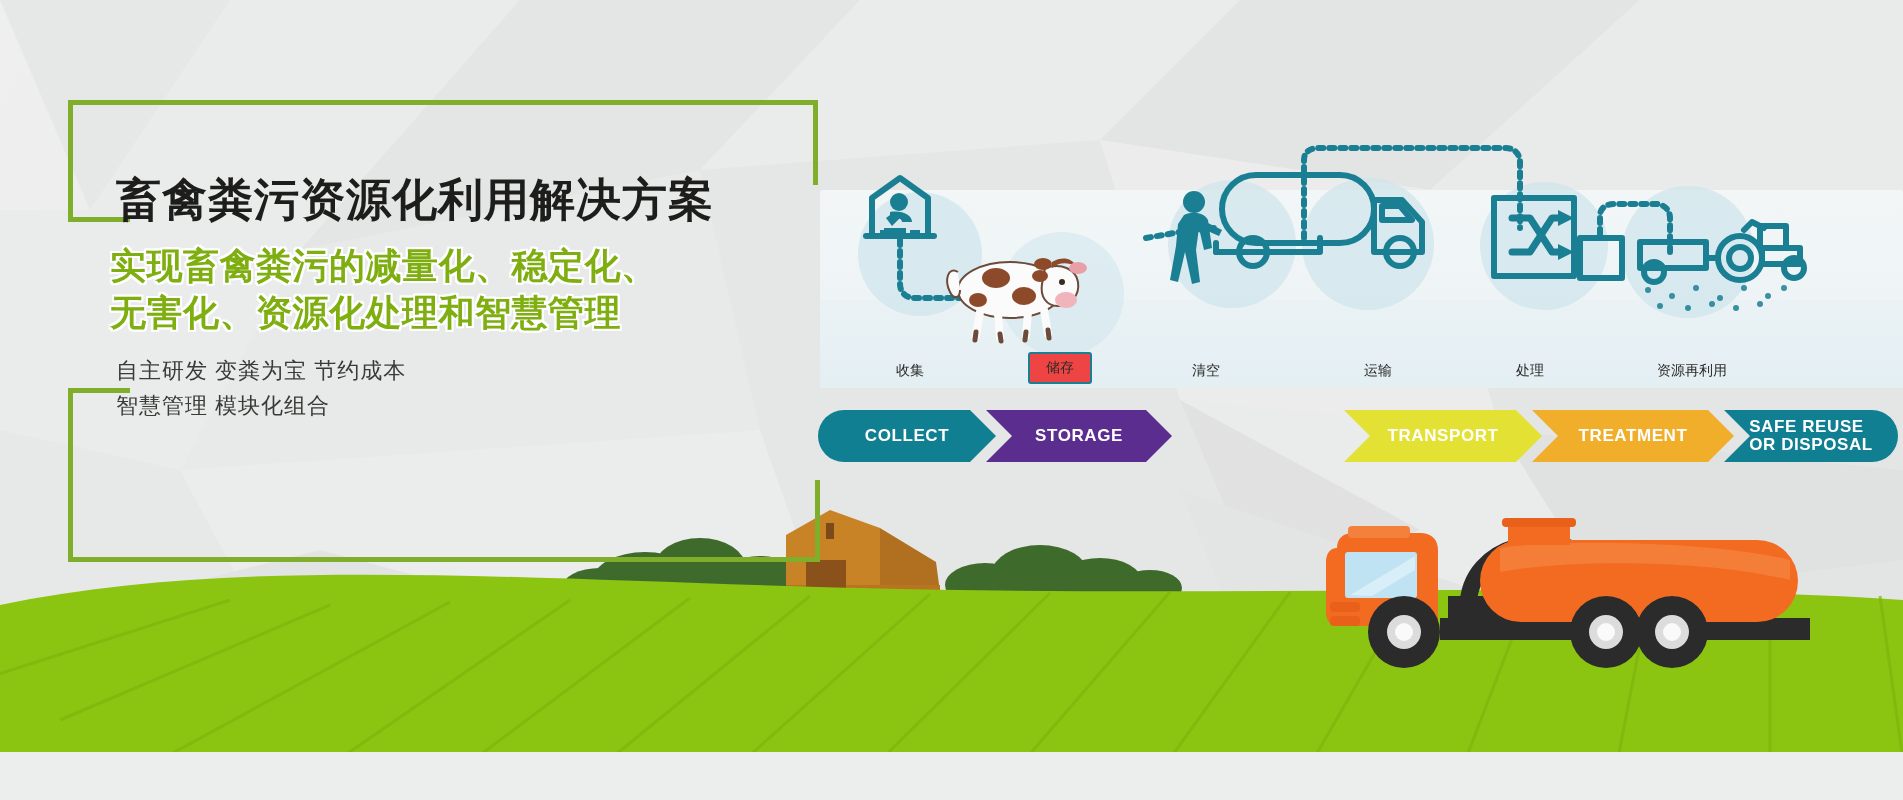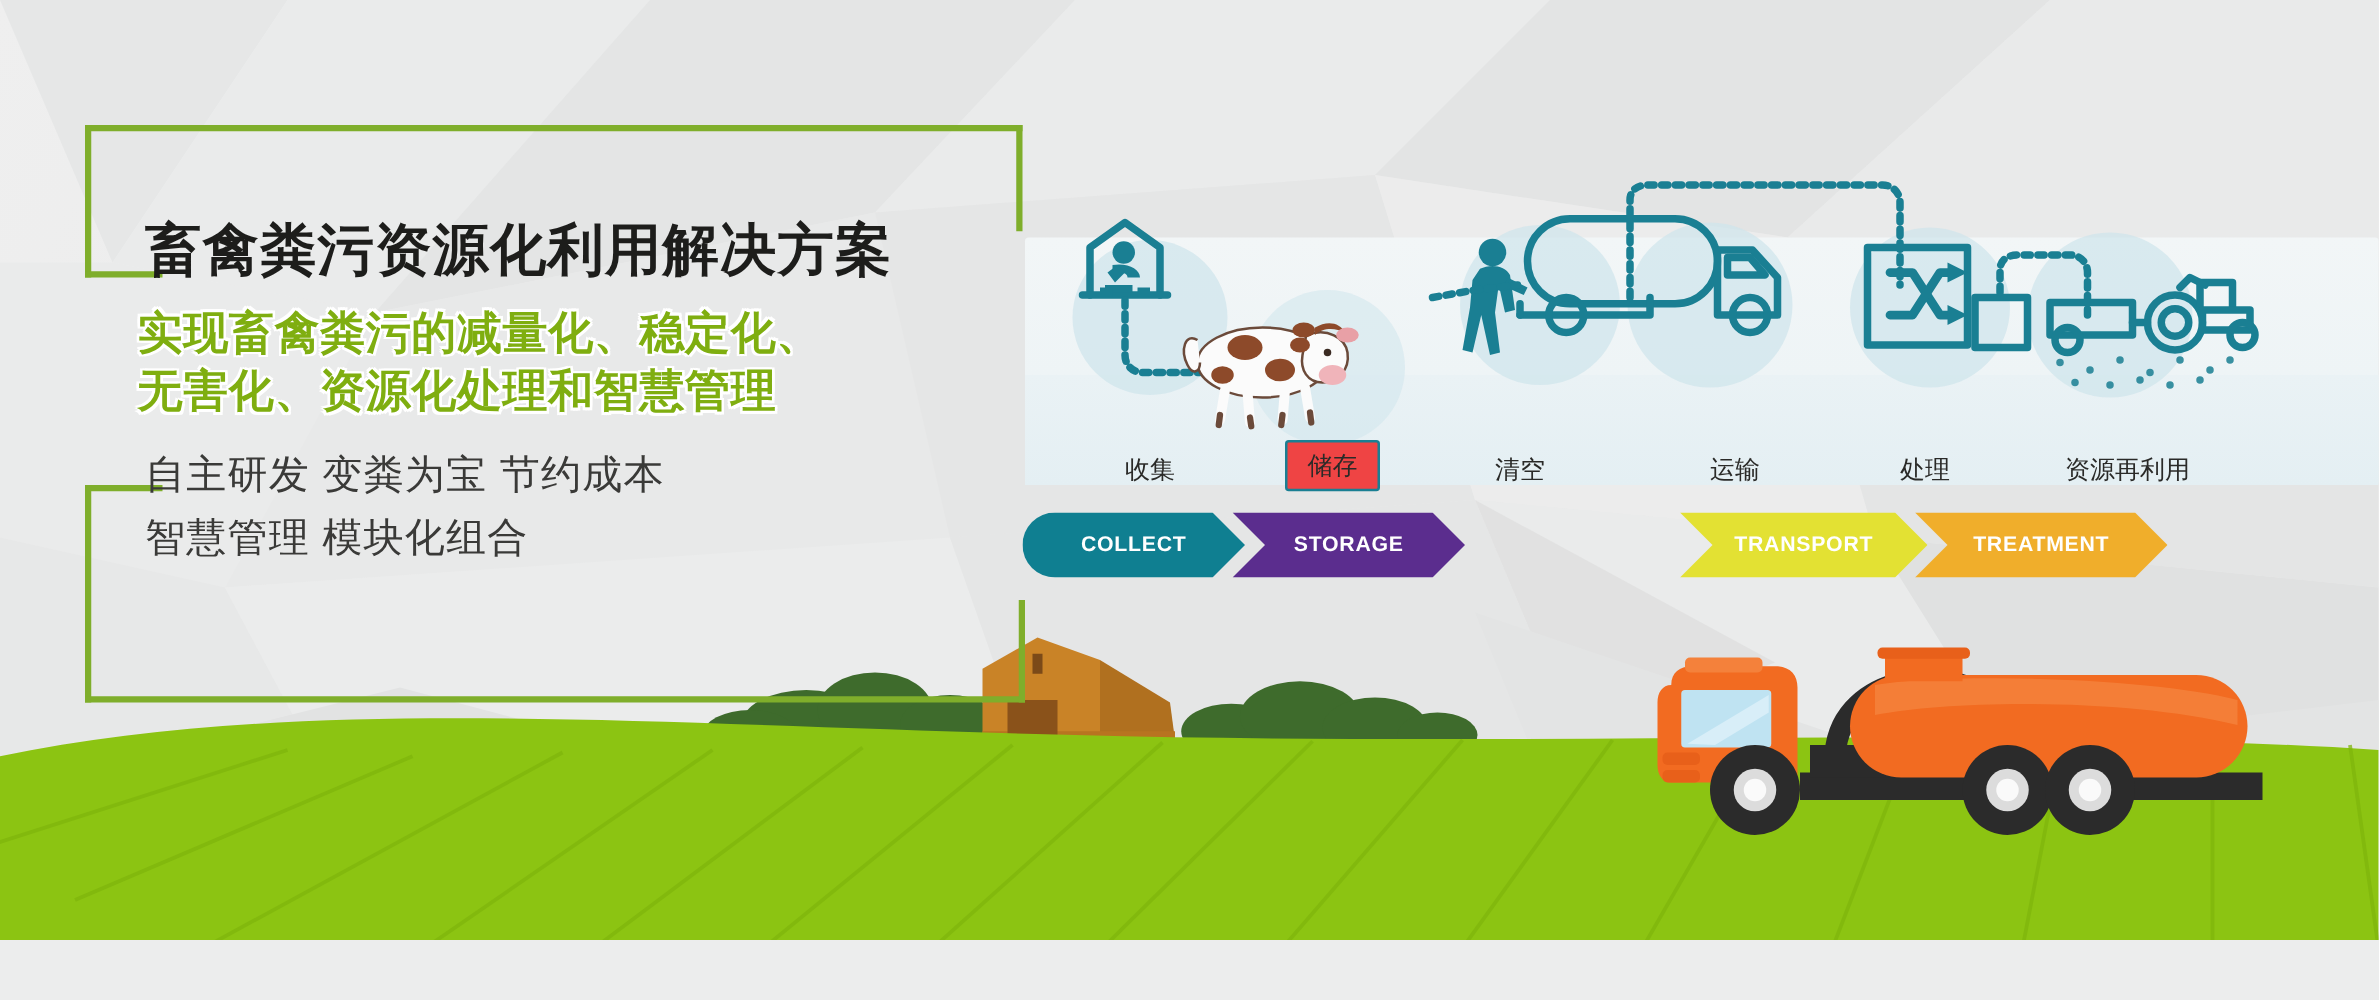"自主研发 变粪为宝 节约成本" .features { font-size: 32px -> 22px }
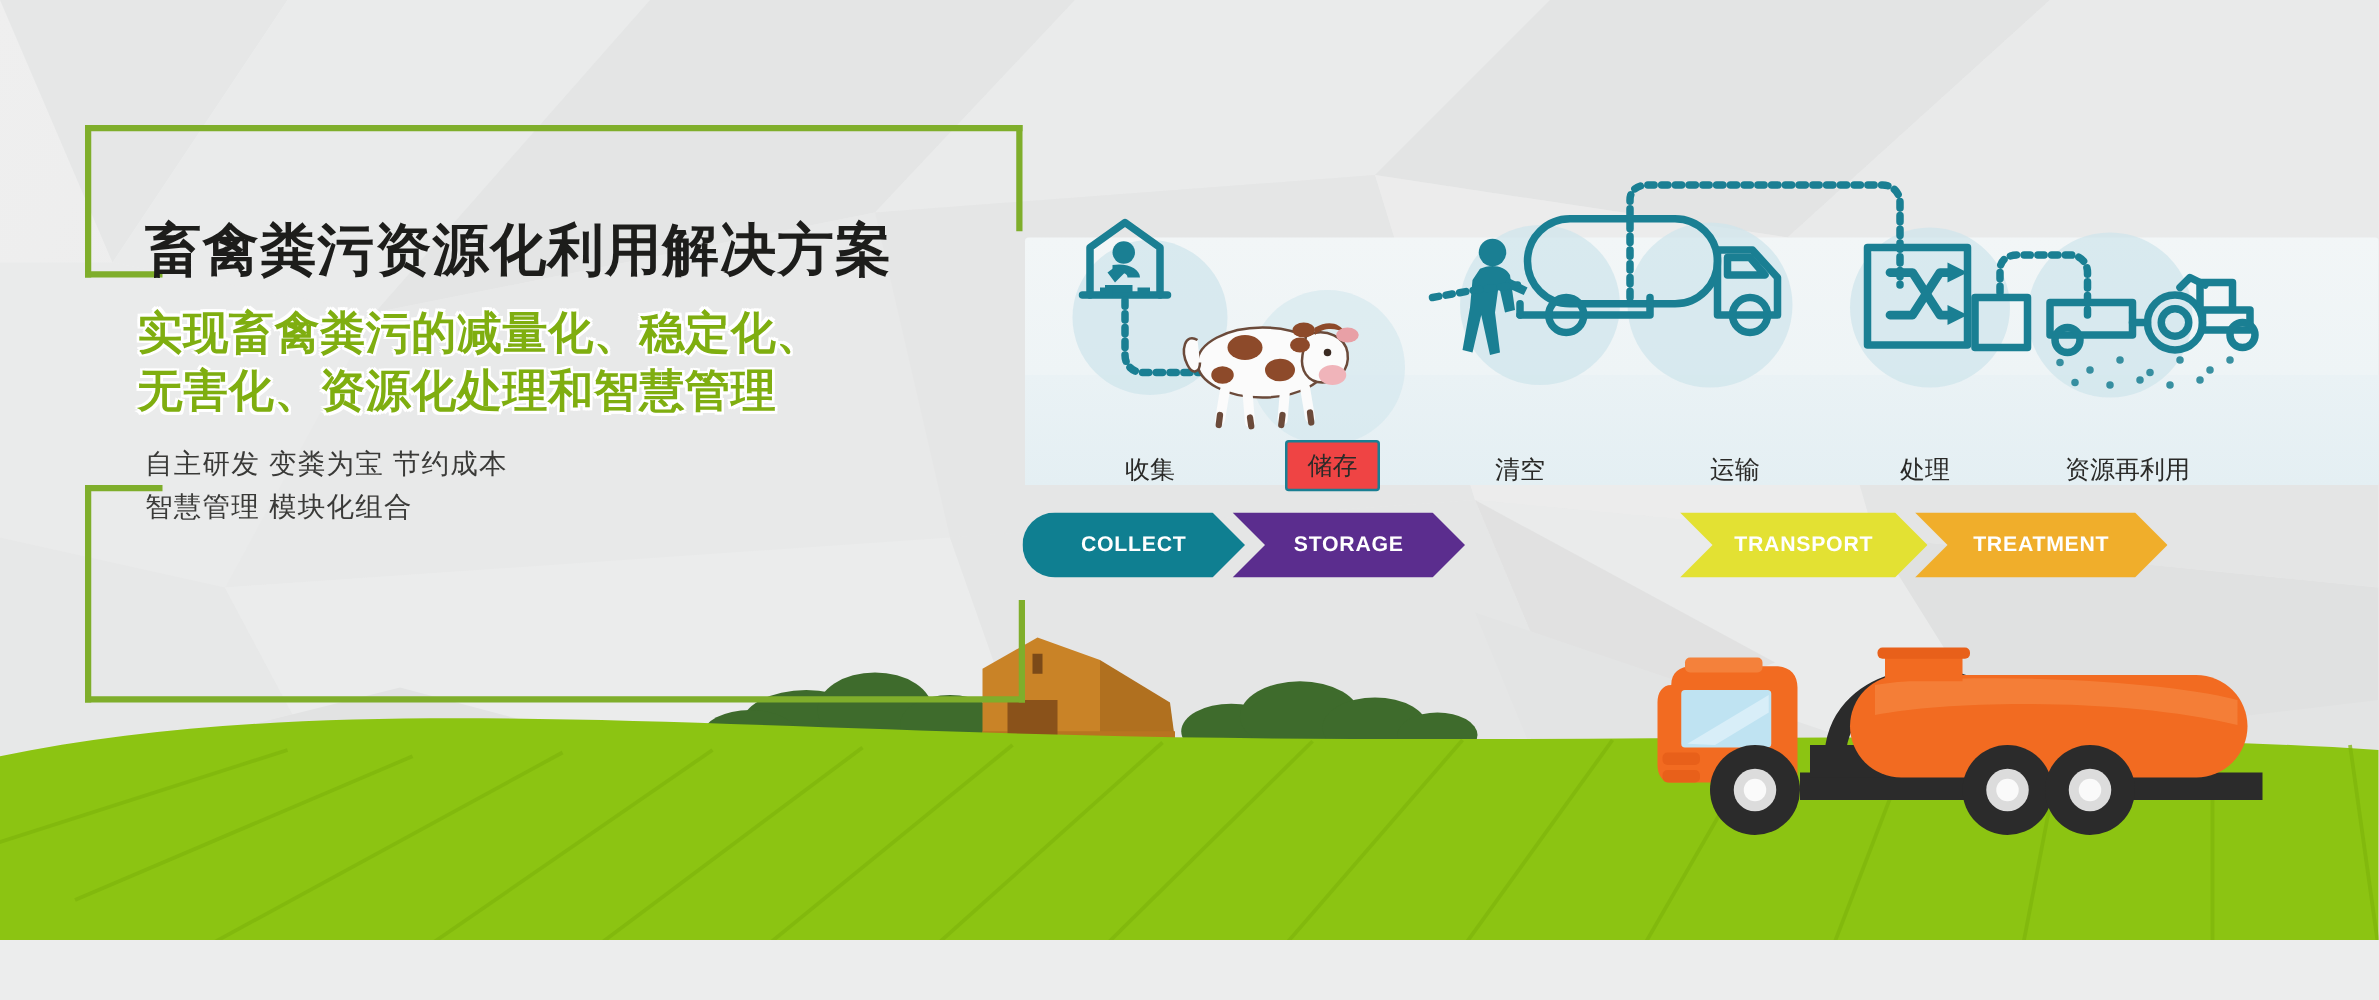"收集" .step-label { font-size: 20px -> 14px; text-align: right -> center }
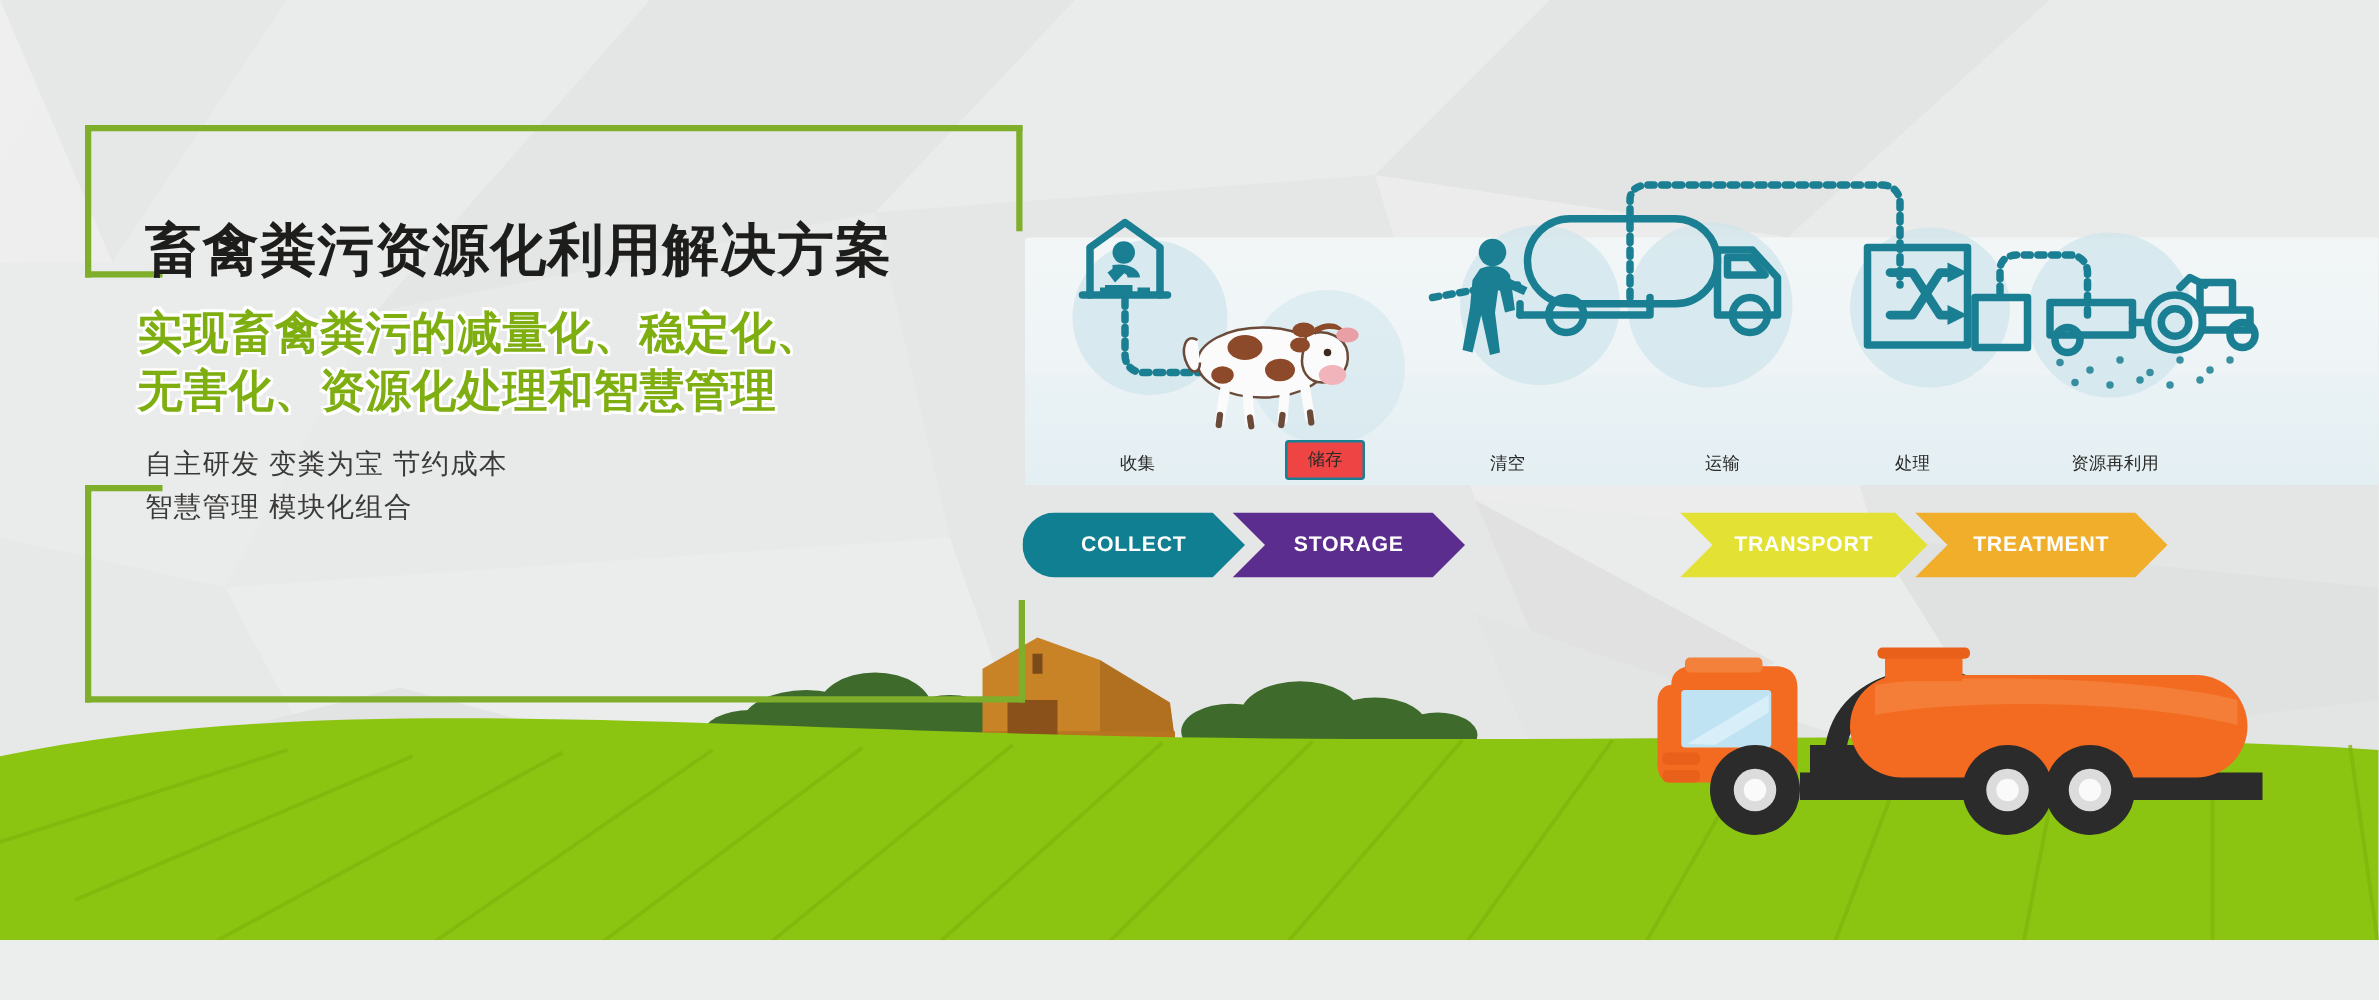"SAFE REUSE" div.chev { html: none -> <div> <svg> <path></path> </svg> <span> <span>SAFE REUSE</span><br> <span>OR DISPOSAL</span> </span> </div> }
